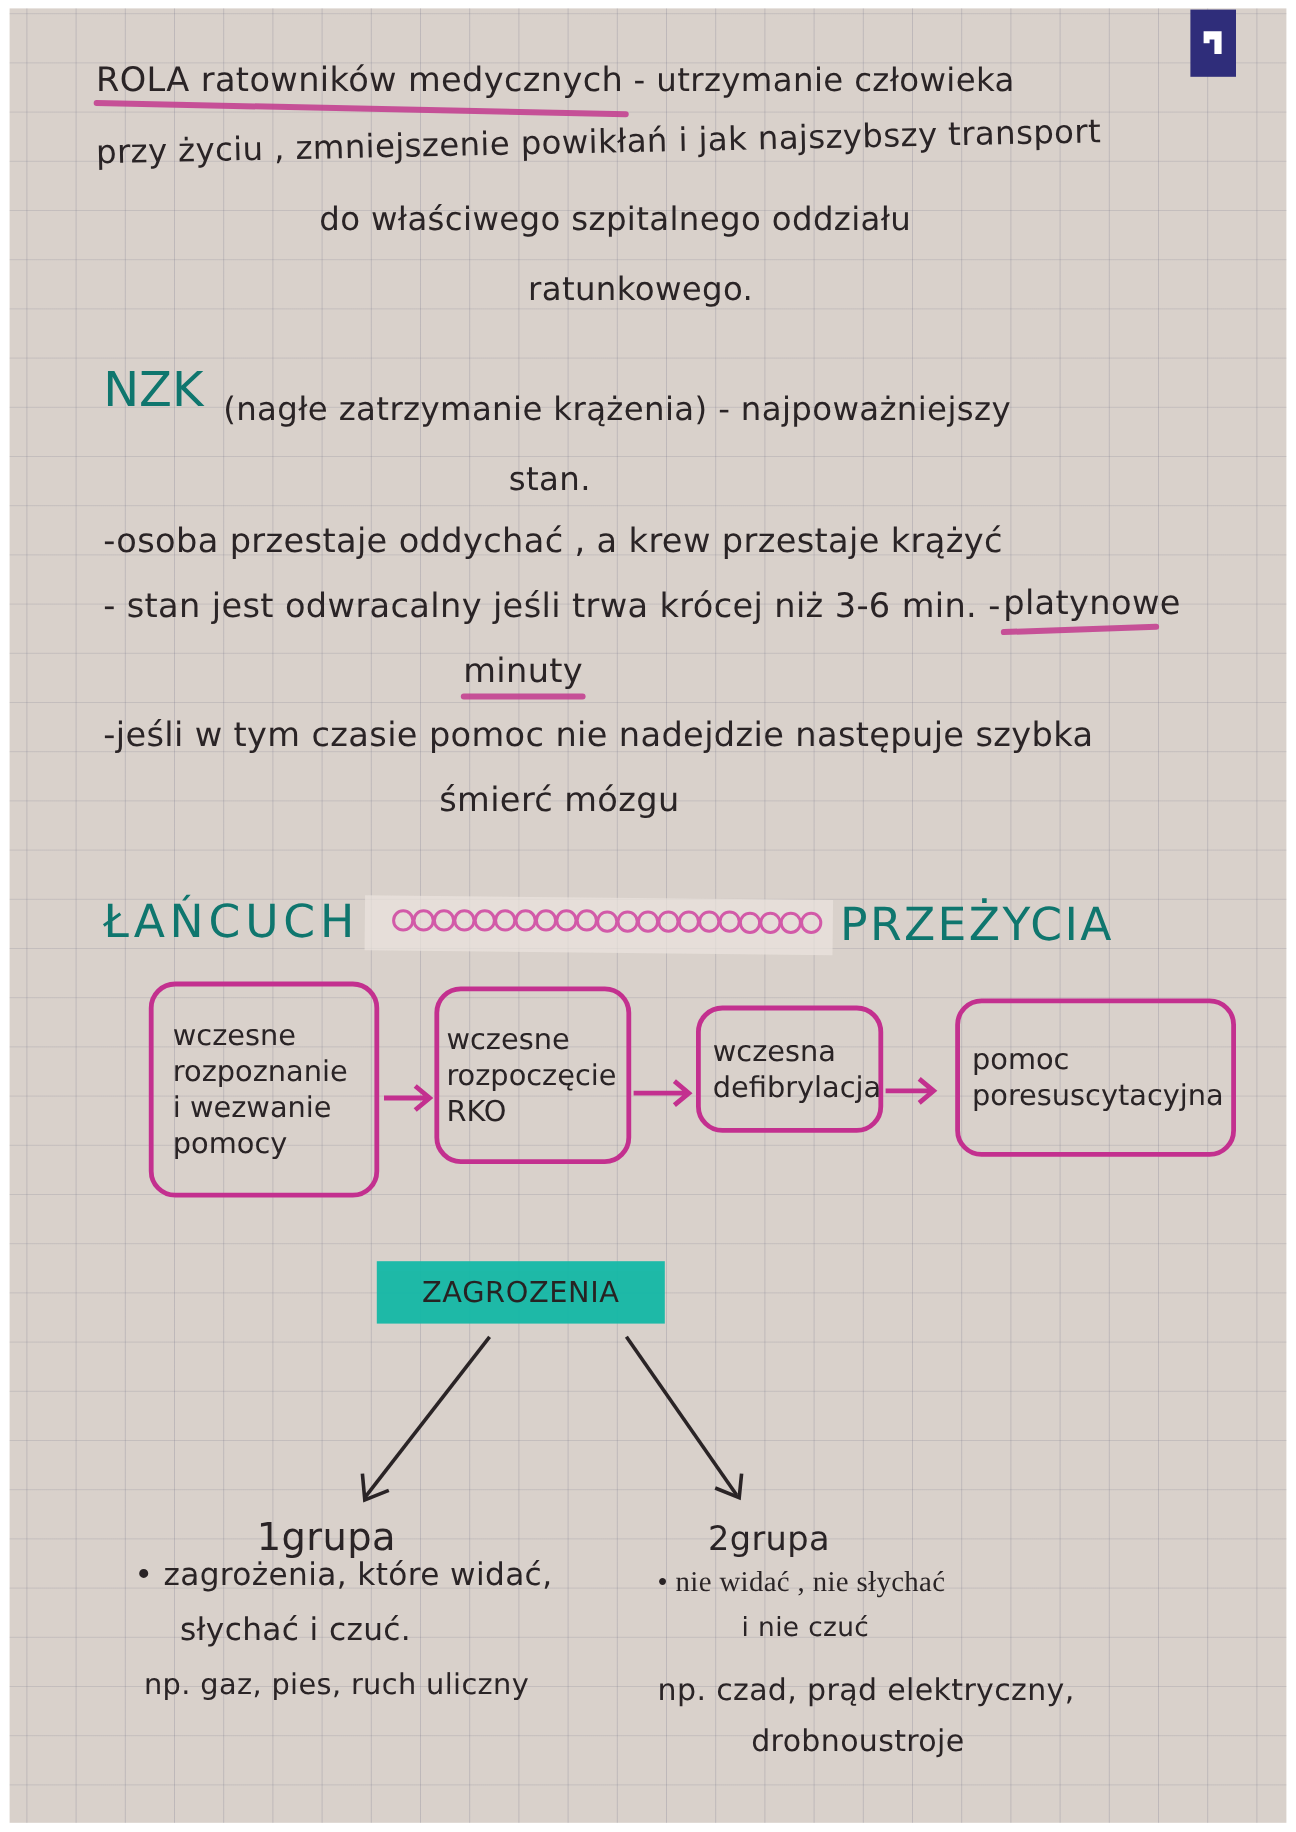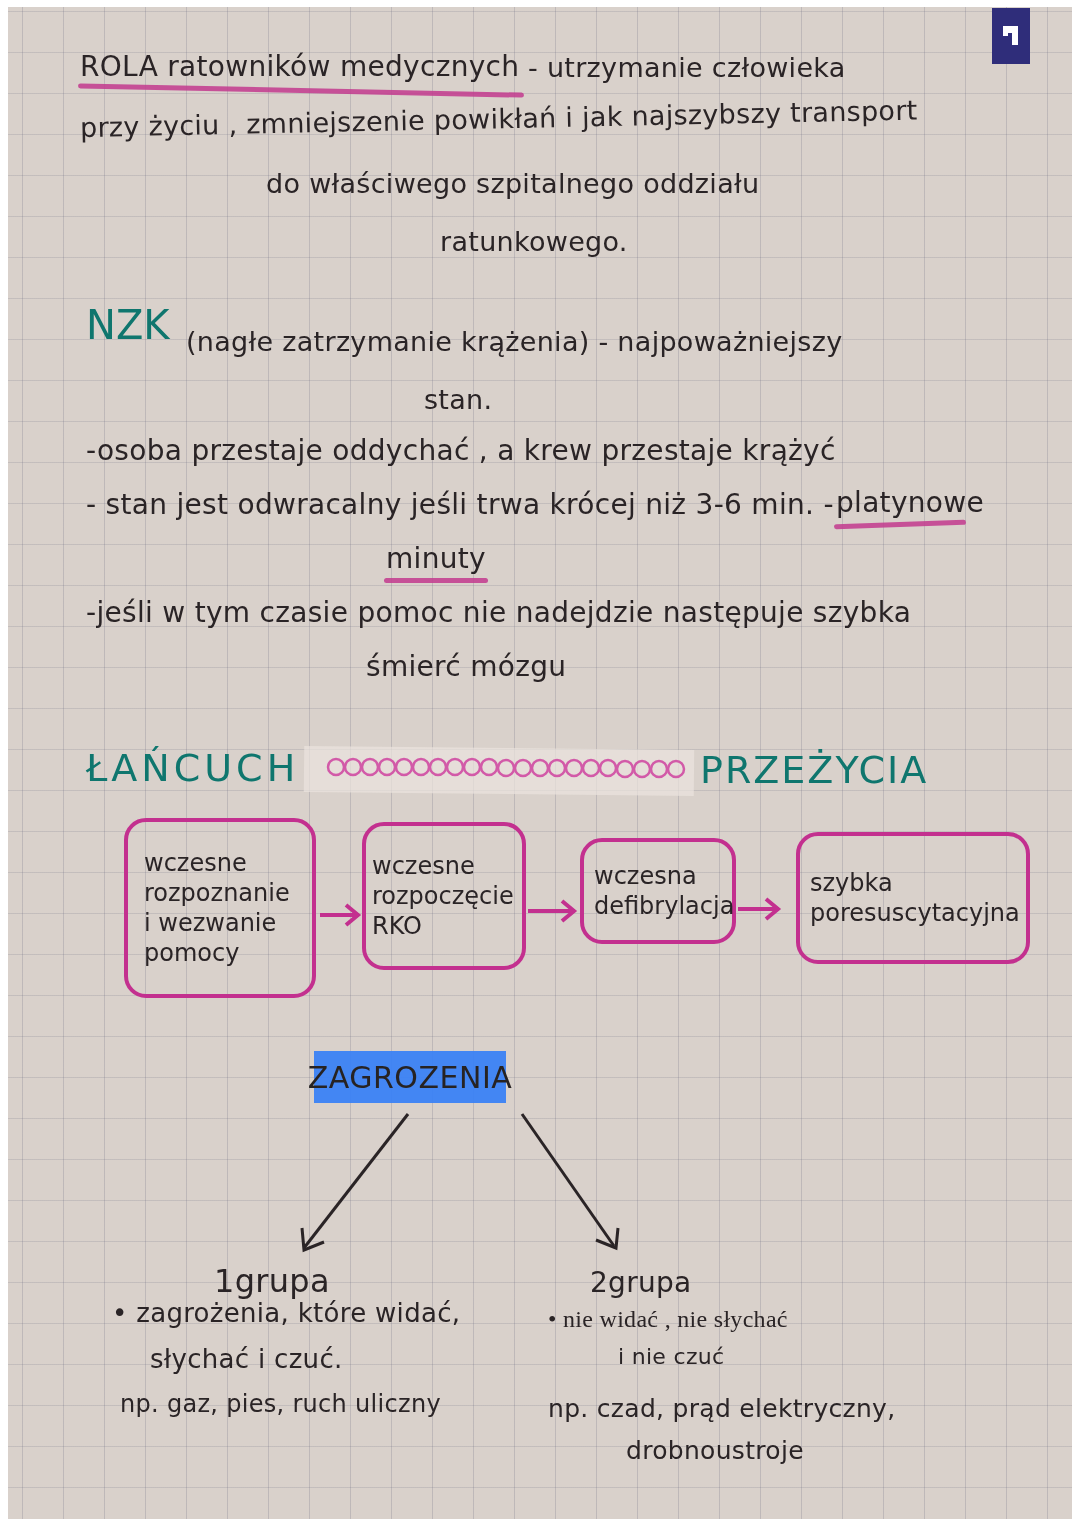"szybka" div.ink { text: szybka -> pomoc }
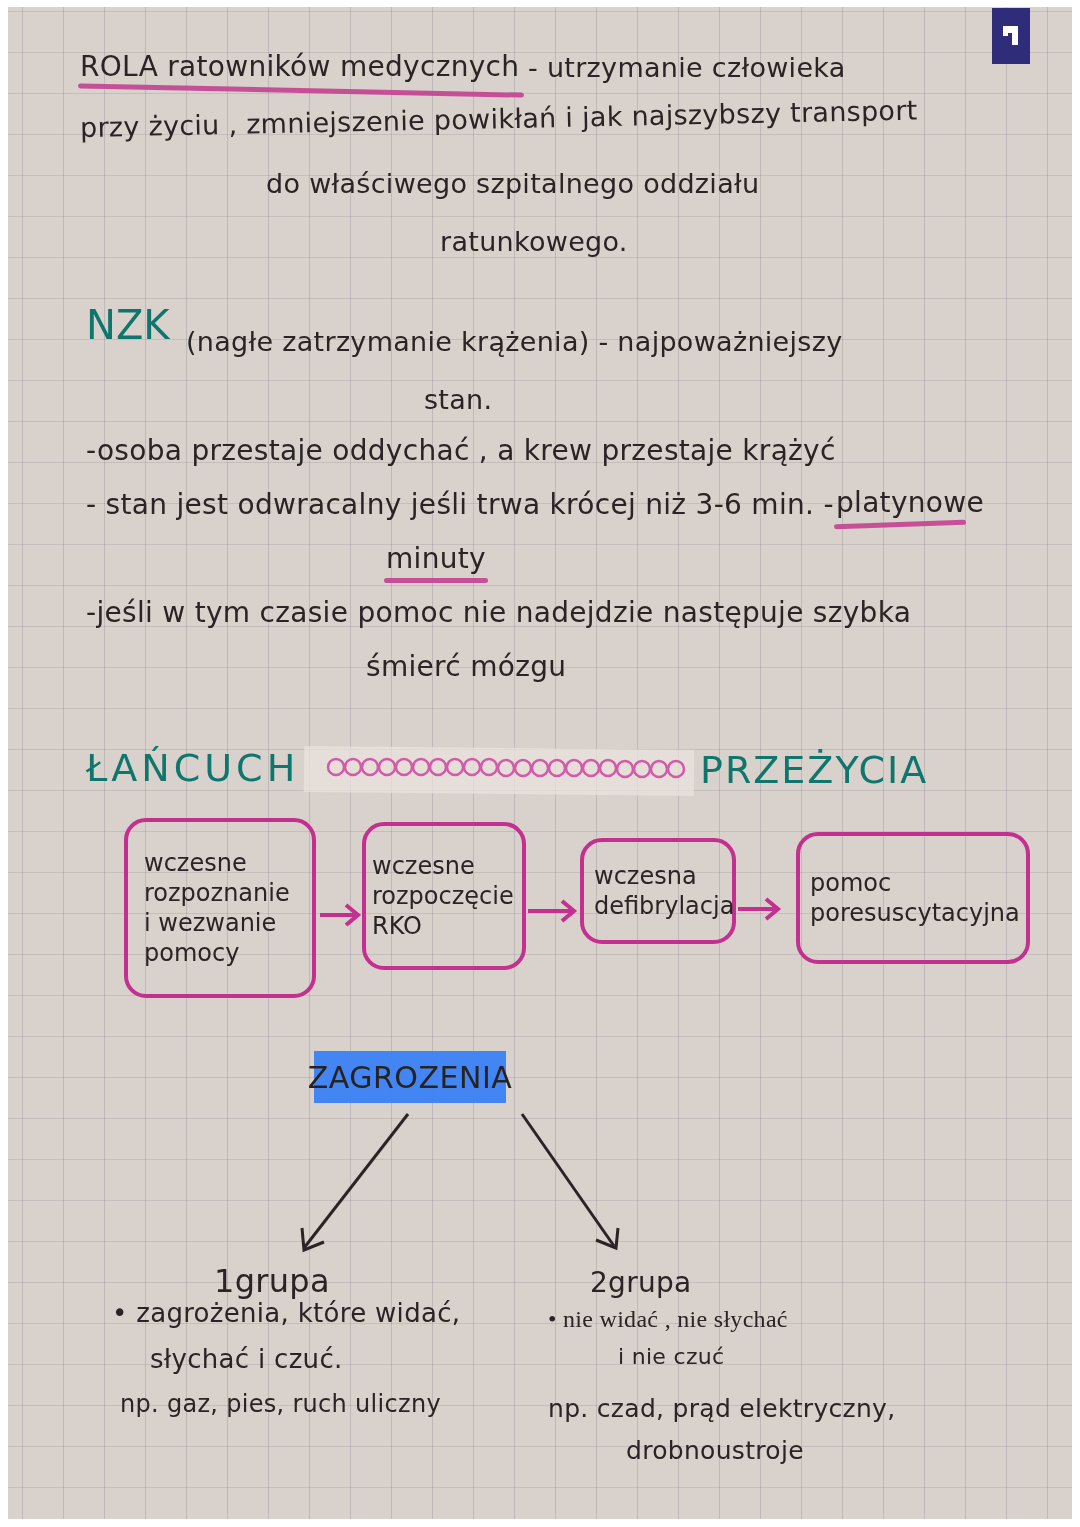"ZAGROZENIA" .zag-label { background: #3b82f6 -> #14b8a6; font-size: 30px -> 24px; width: 192px -> 240px }
